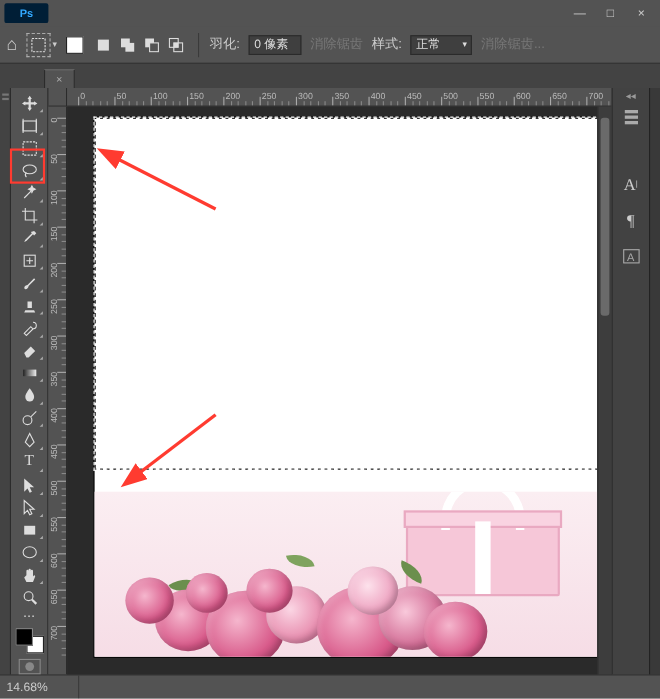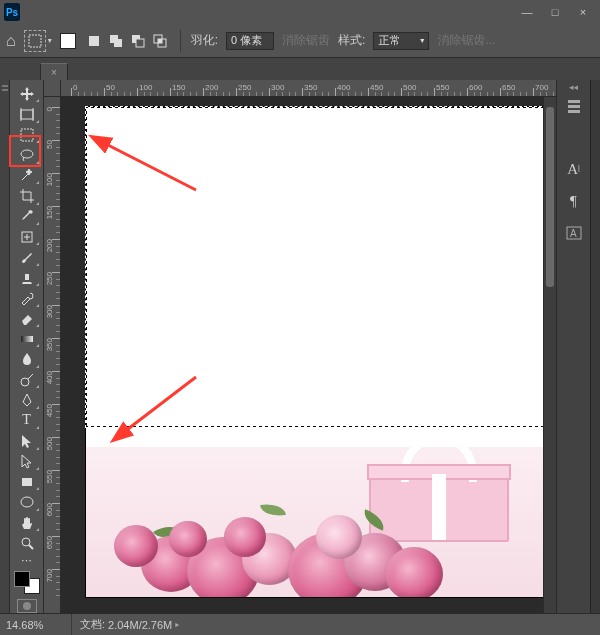"Ps" .ps-logo { width: 16px -> 40px }
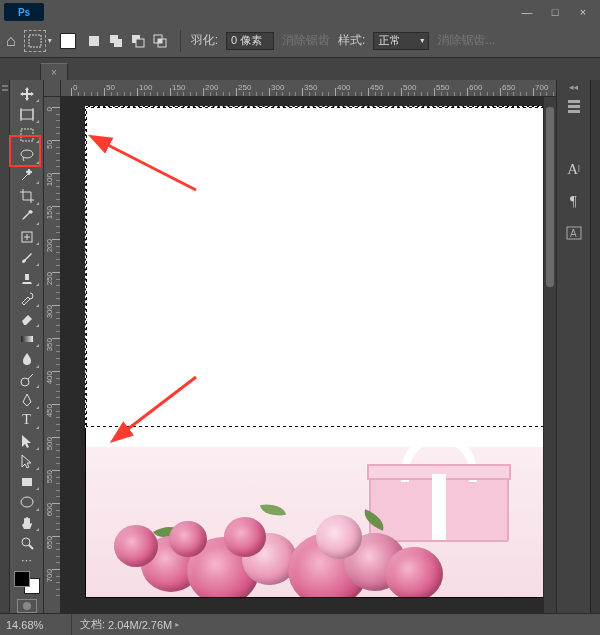"文档:" div.status-doc { html: <div> <span>文档:</span> <span>2.04M/2.76M</span> <span>▸</span> </div> -> none }
